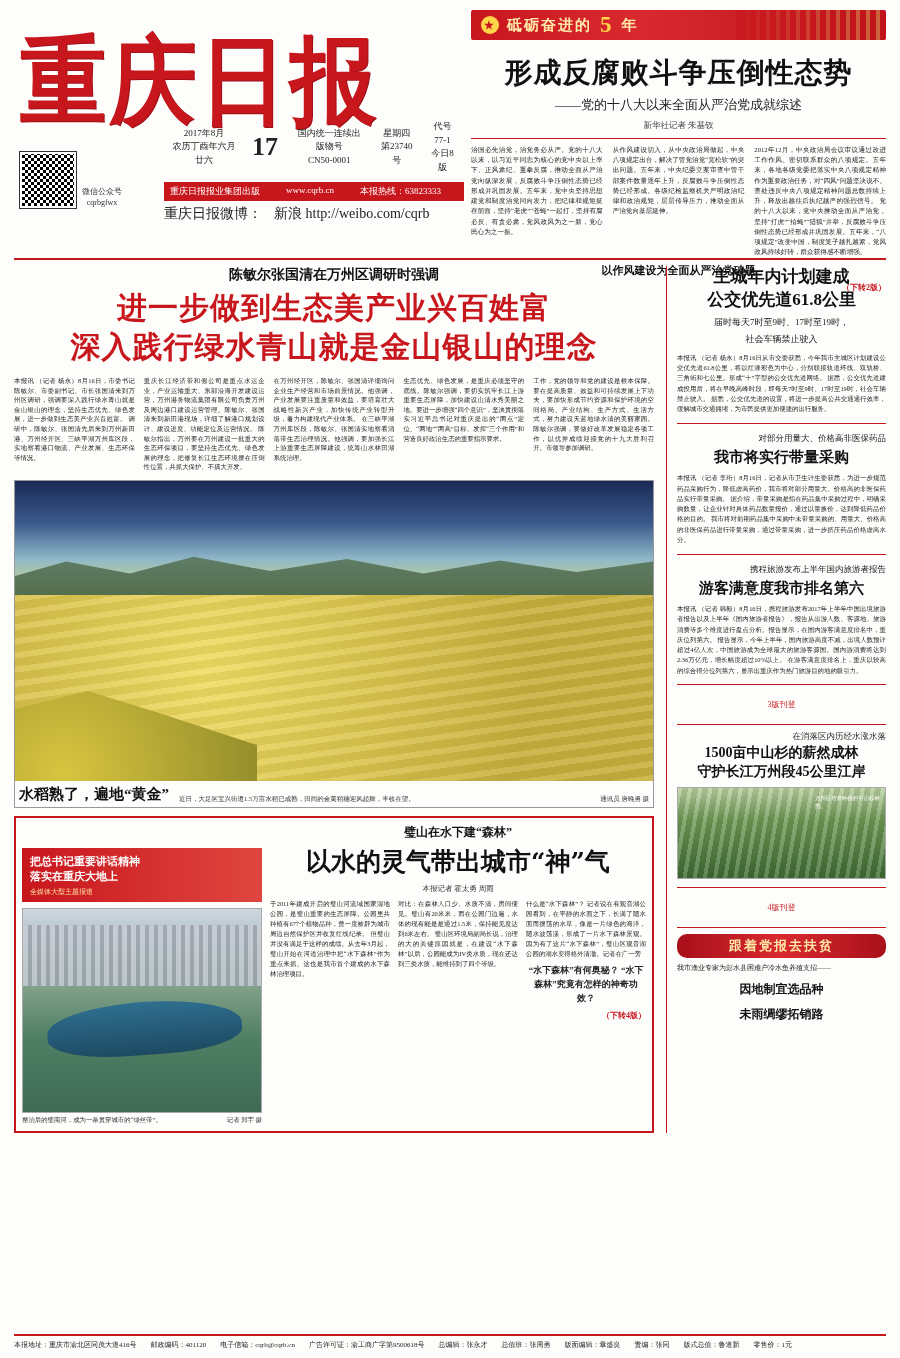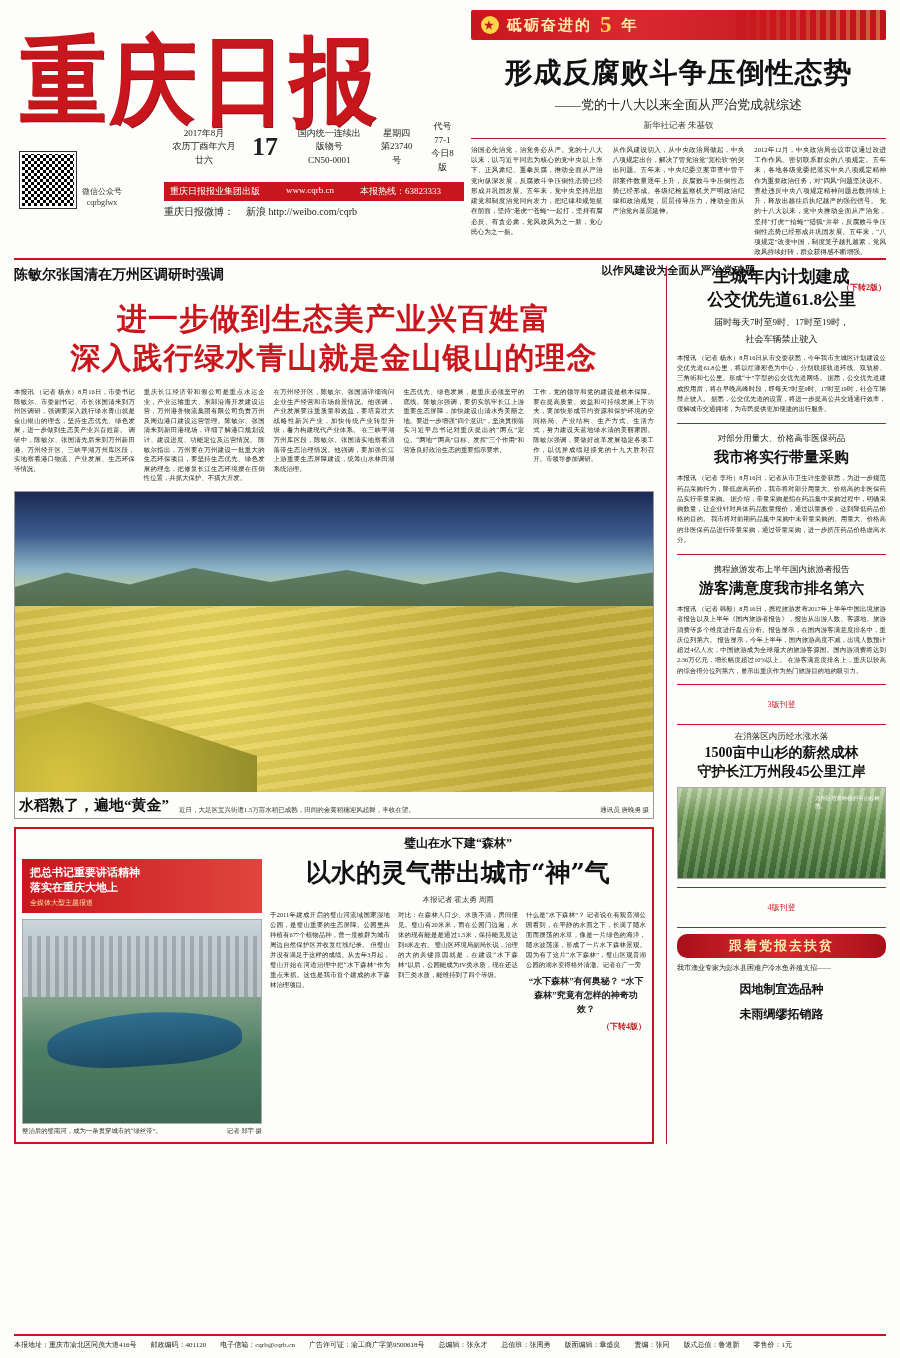"重庆日报微博：" .mh-bar2 { font-size: 10px -> 14px }
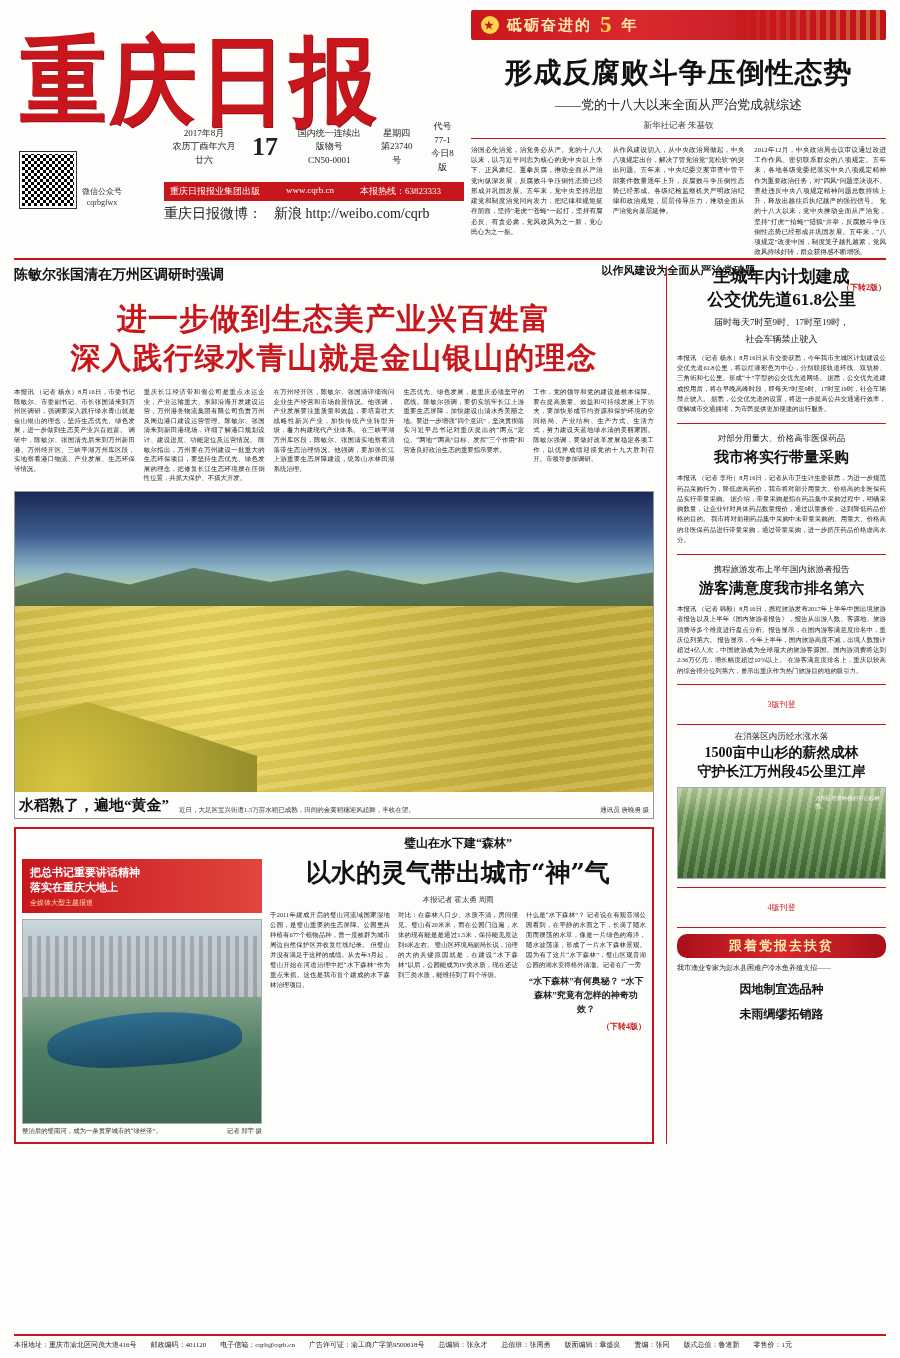"陈敏尔张国清在万州区调研时强调" .lead-kicker { margin-bottom: 15px -> 4px; text-align: none -> center }
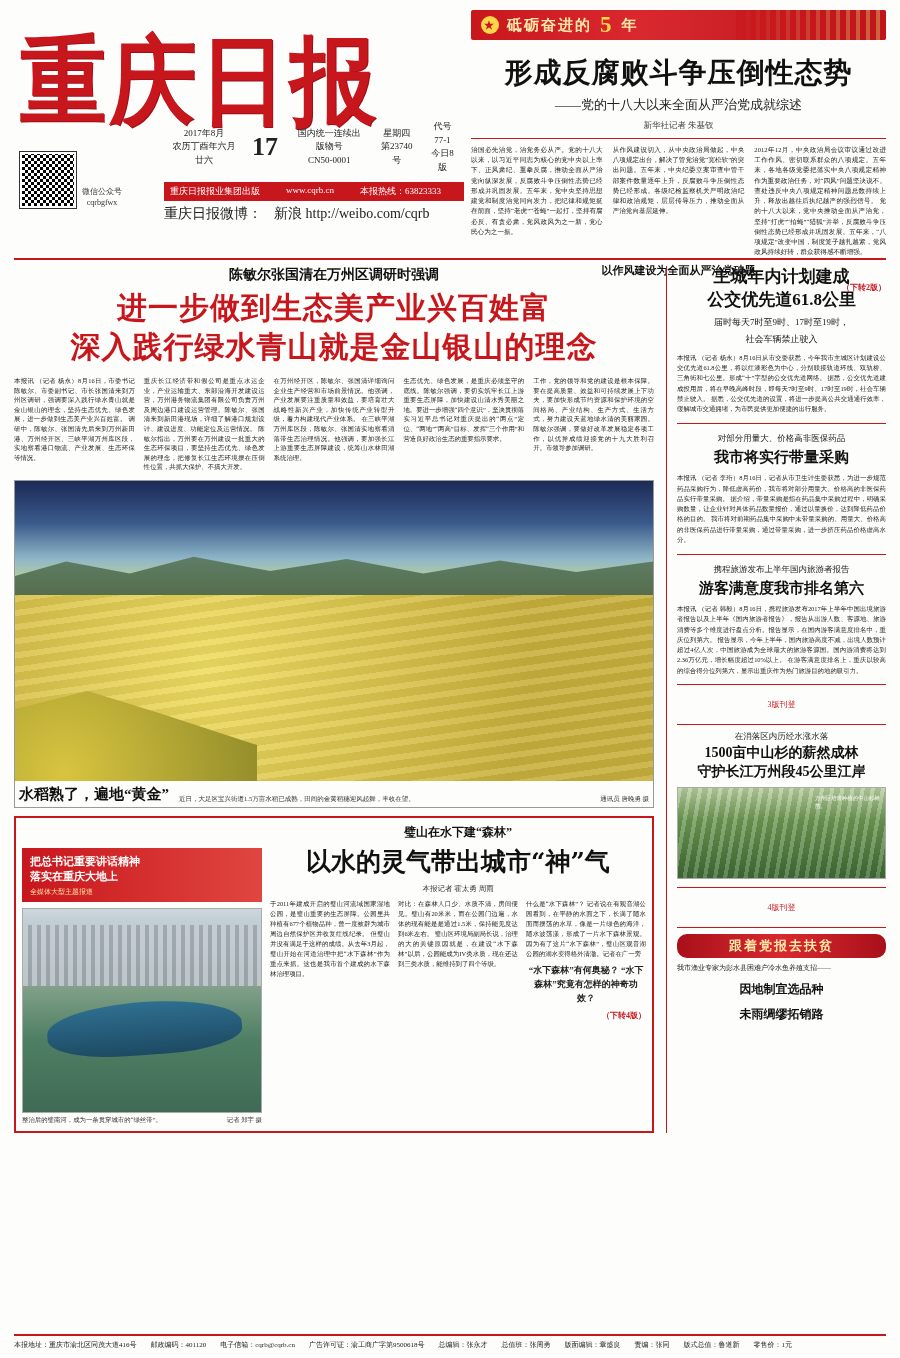"对部分用量大、价格高非医保药品" .side-kicker { text-align: center -> right }
